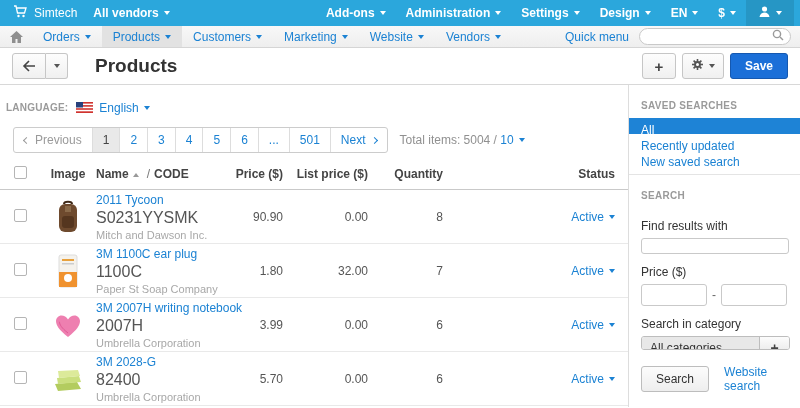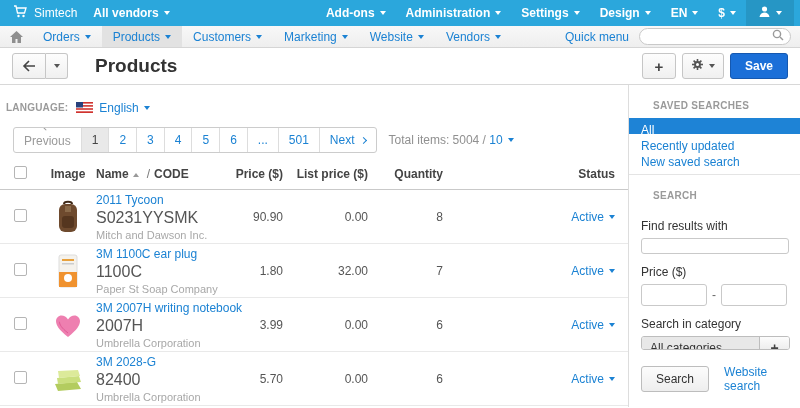"SAVED SEARCHES" .side-title { margin: 15px 24px 7px -> 15px 12px 7px }
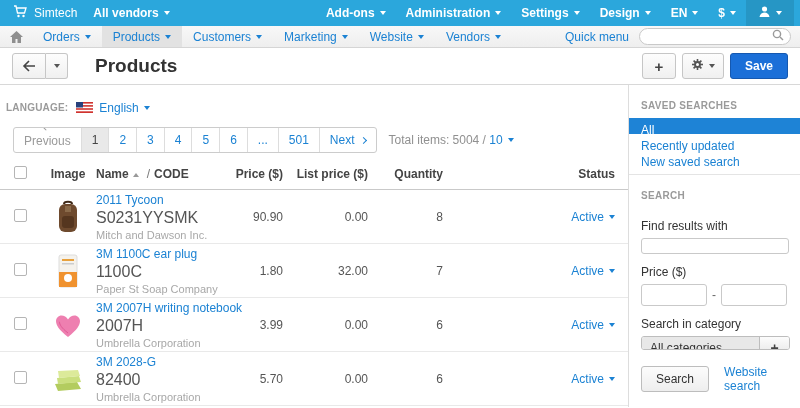"Previous" .pg:first-child { flex-direction: column -> none }
